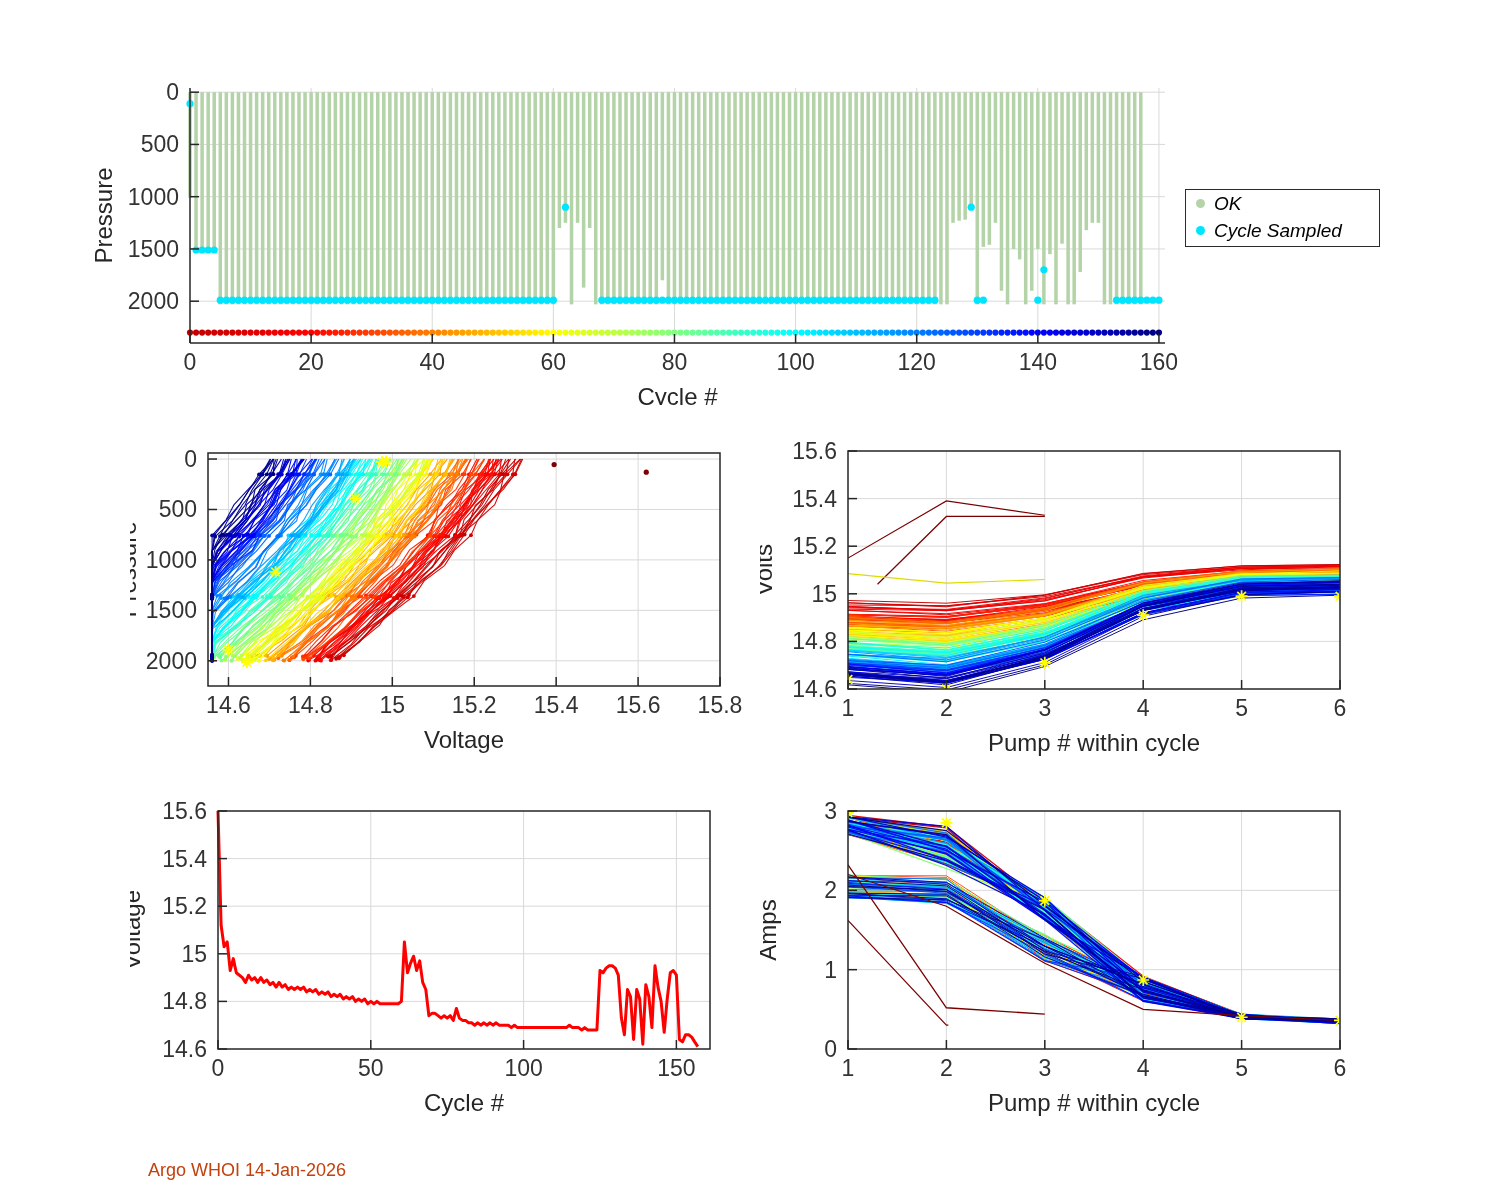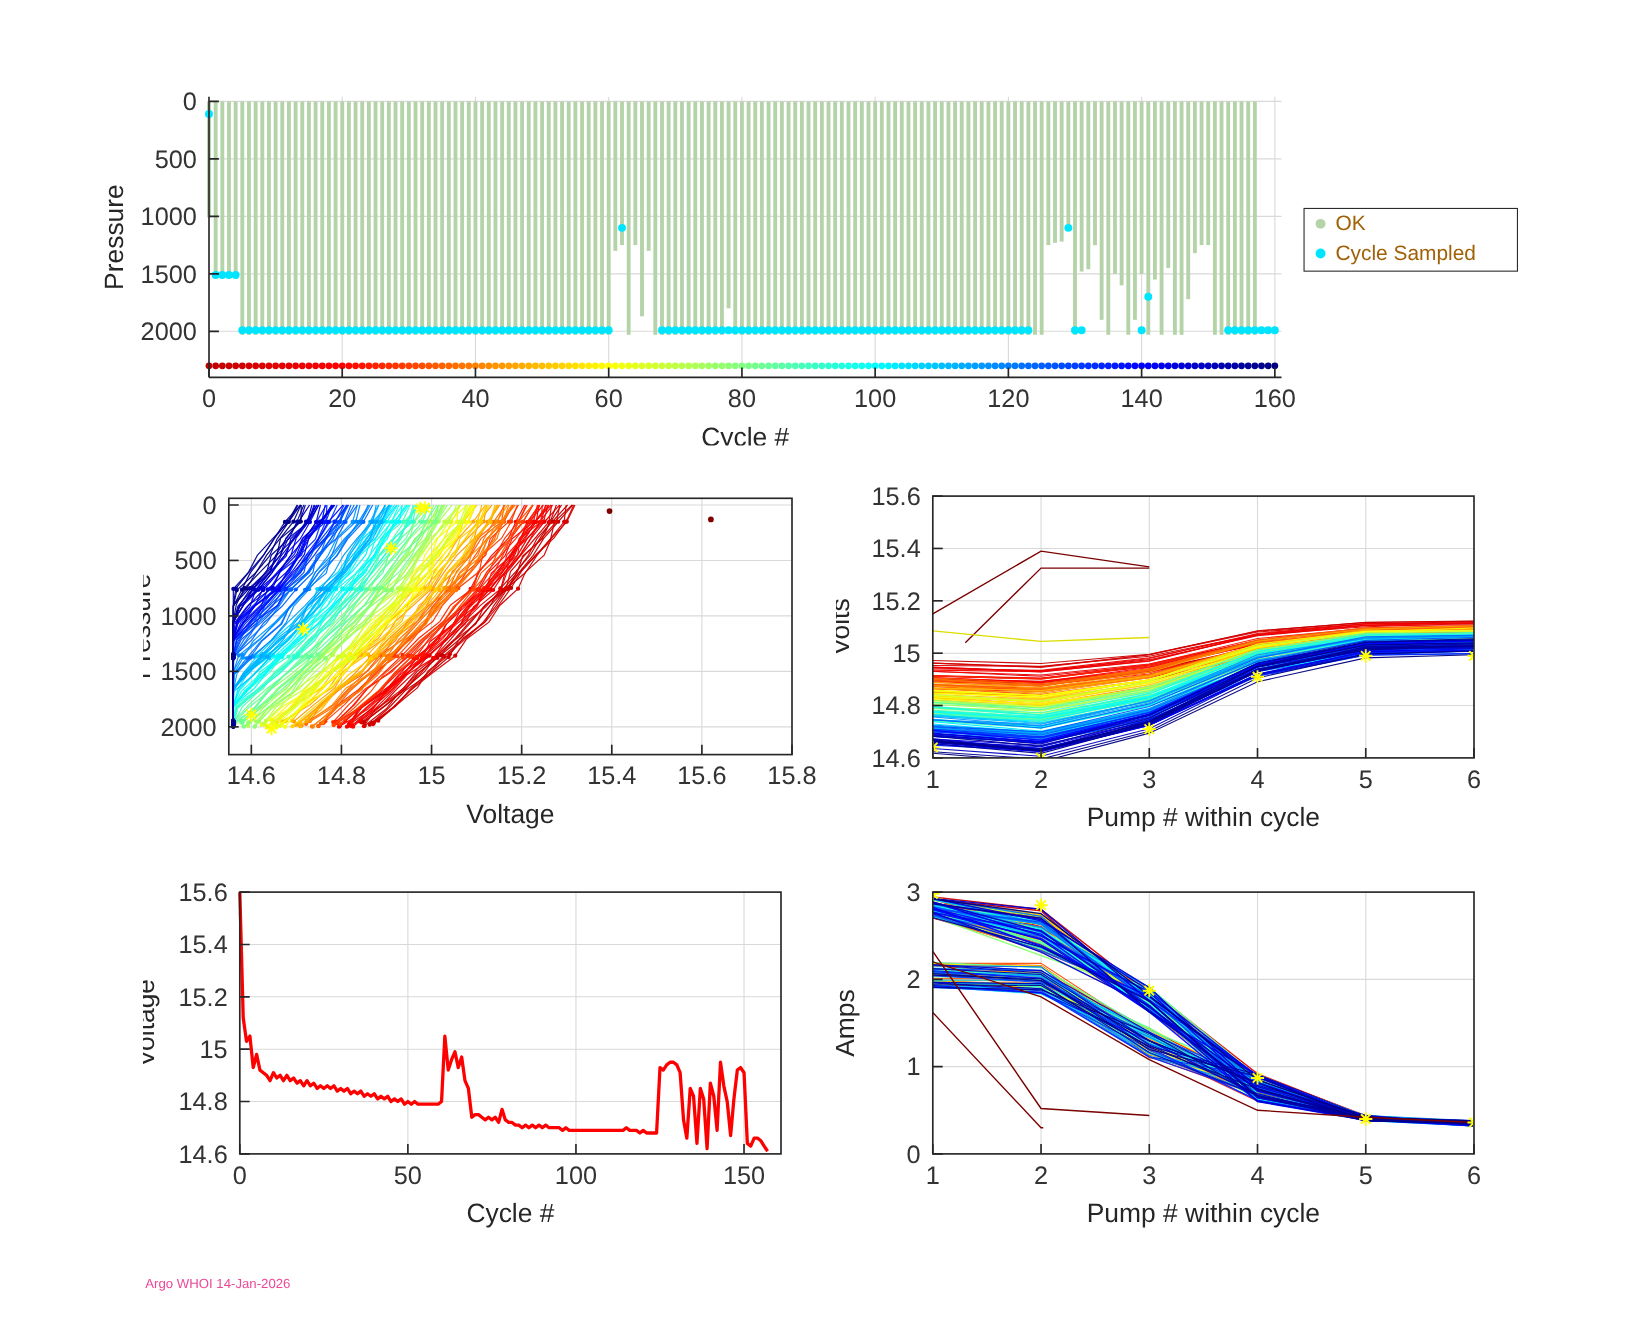"OK" .legtxt { color: #a16207 -> #000000; font-style: none -> italic }
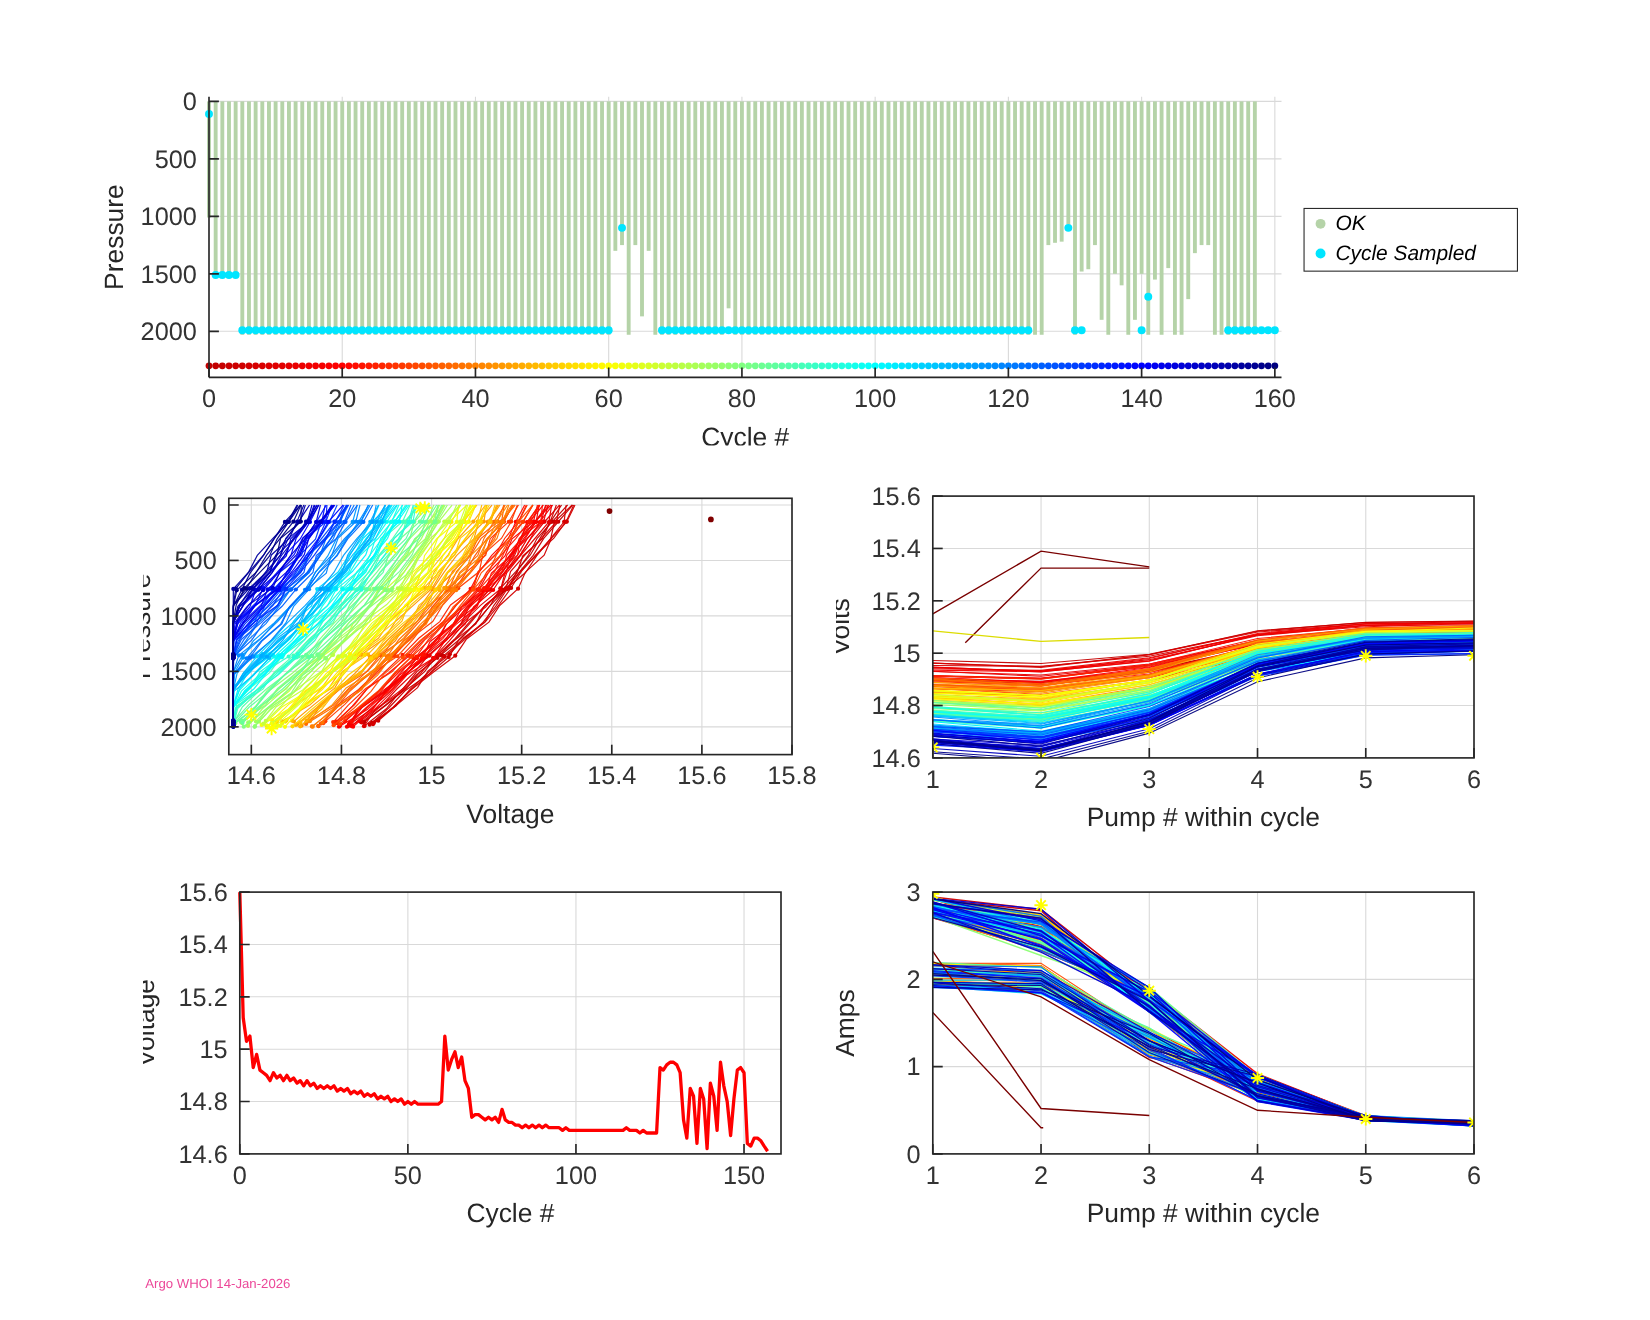"Argo WHOI 14-Jan-2026" .footer { color: #ec4899 -> #c2410c; font-size: 12px -> 18px; left: 132px -> 148px }
